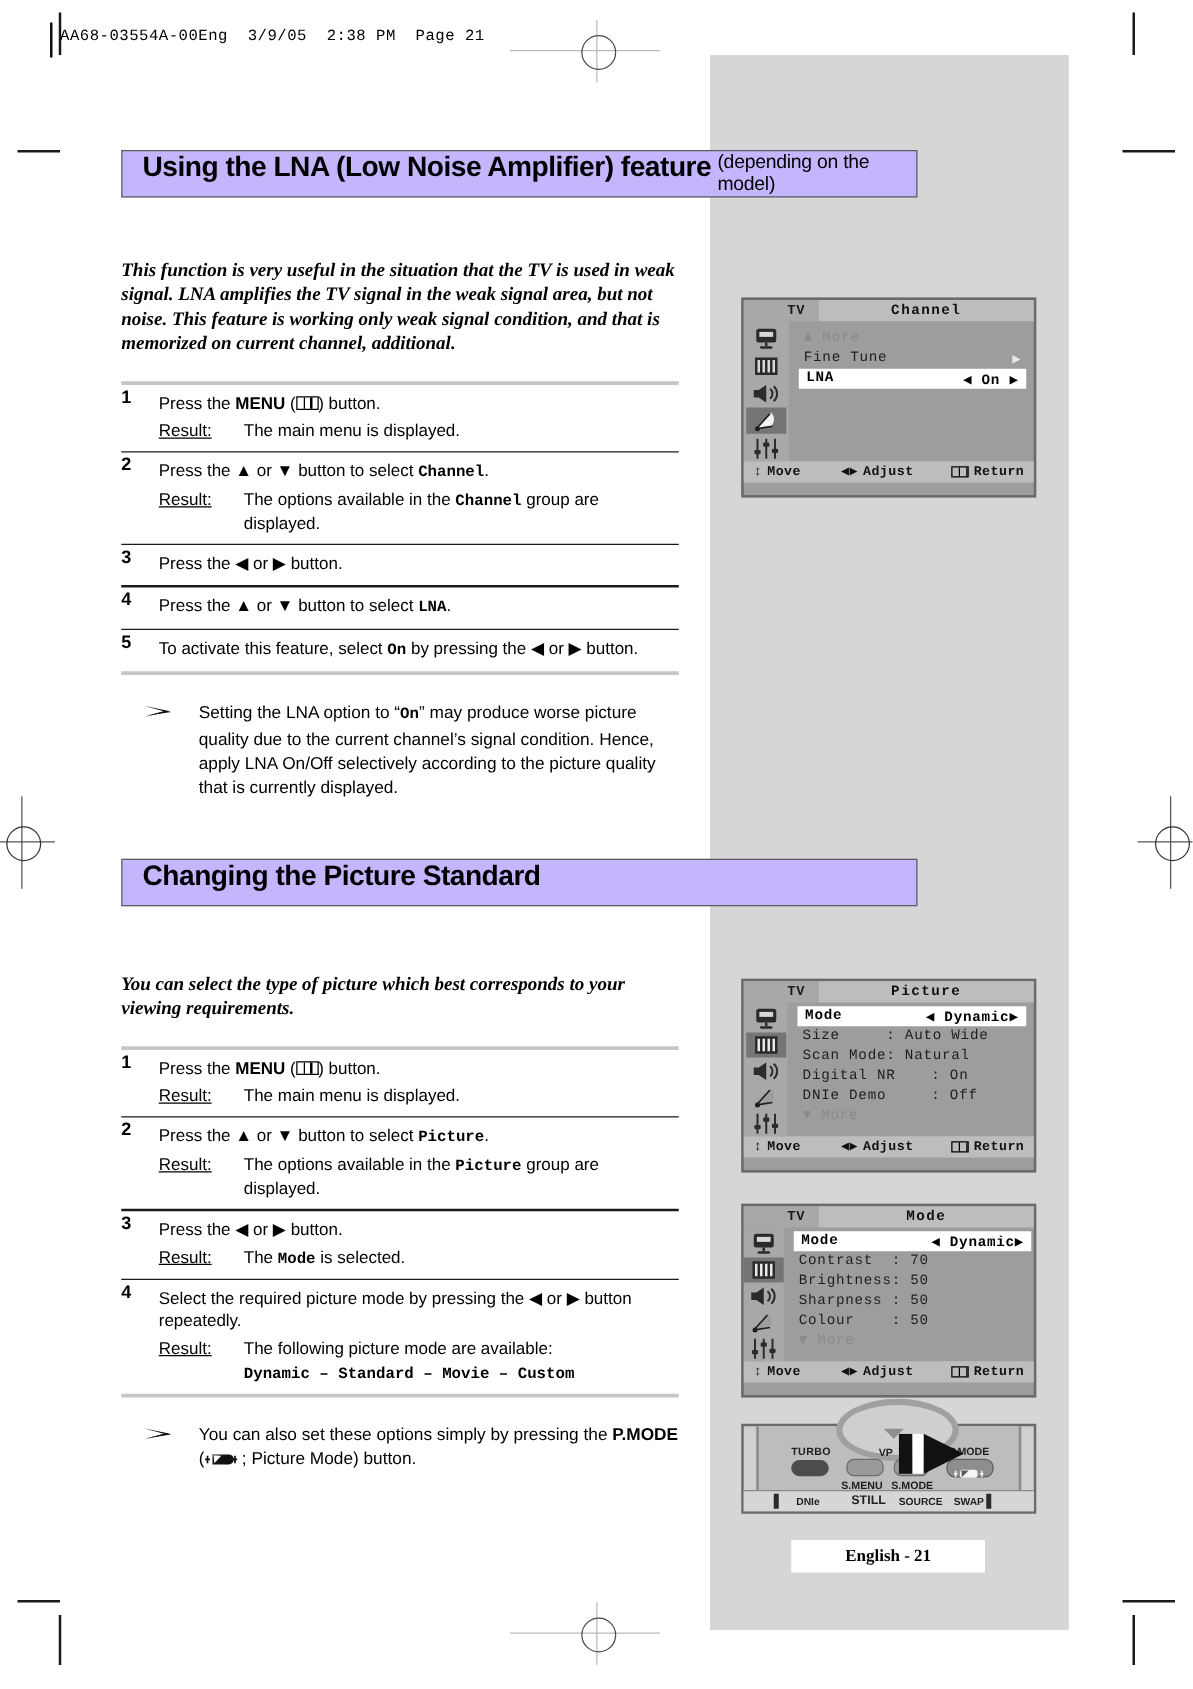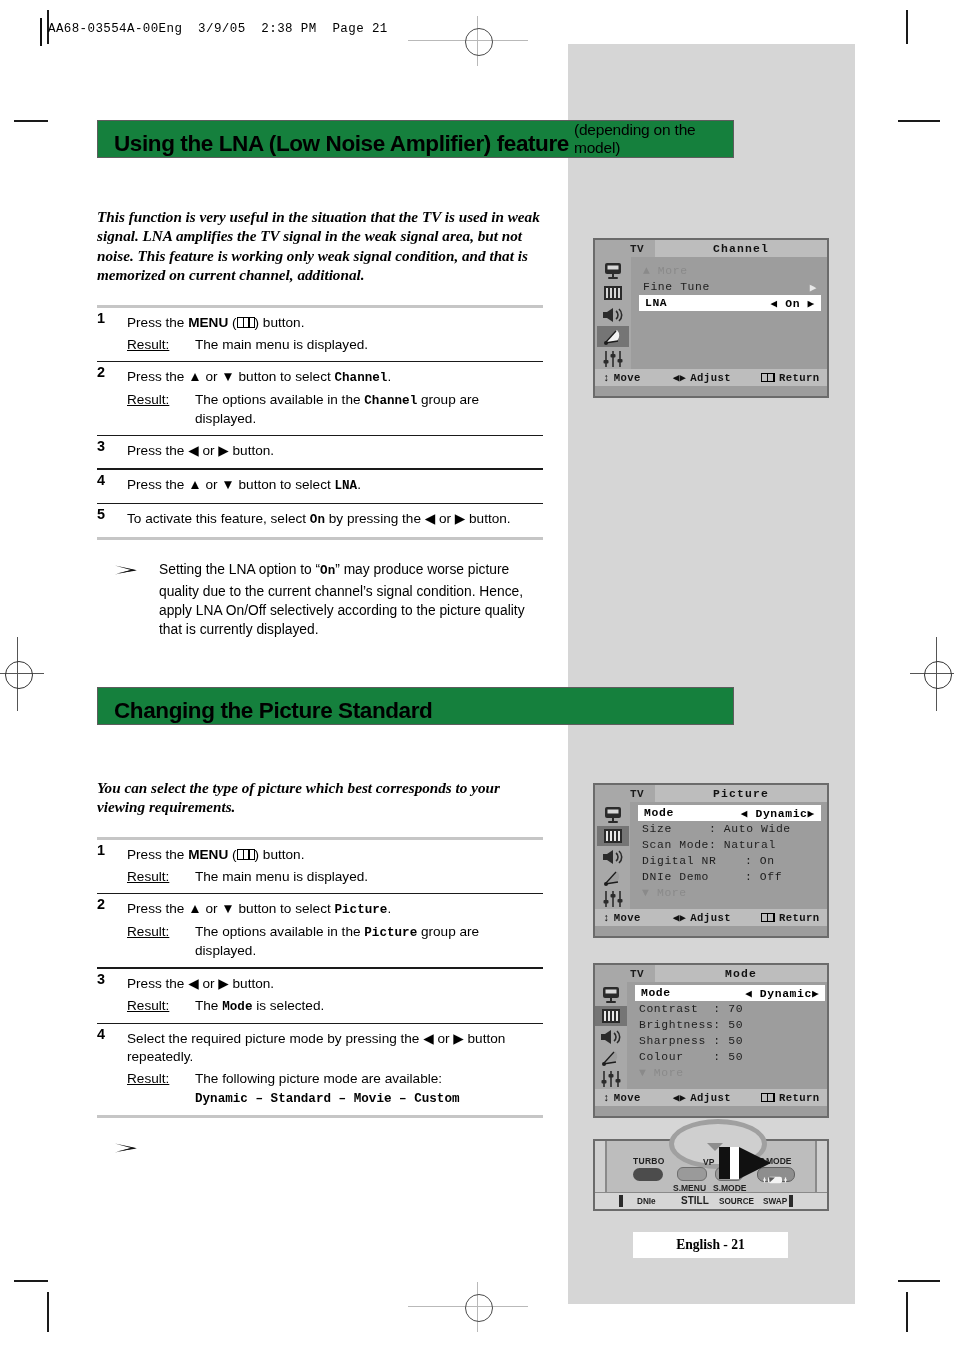"Using the LNA (Low Noise" .title-bar { align-items: flex-end -> flex-start; background: #15803d -> #c4b5fd }
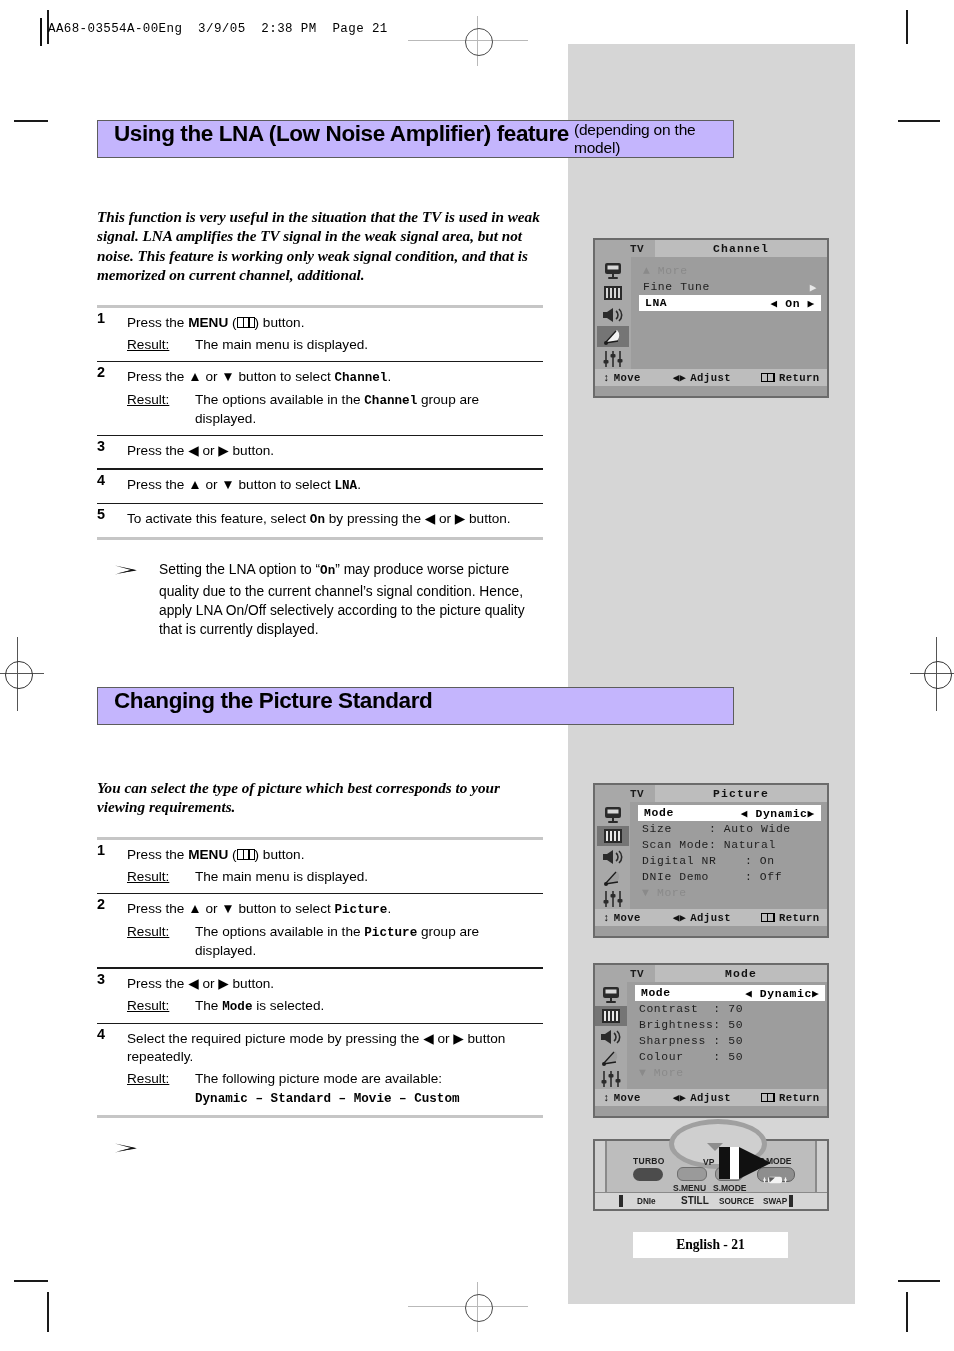"You can also set these" div.note-txt { html: none -> <div> <span>You can also set these options simply by pressing the </span><span>P.MODE</span><span> (</span><span> <svg> <path></path> <path></path> <path></path> <path></path> </svg> </span><span> ; Picture Mode) button.</span> </div> }
